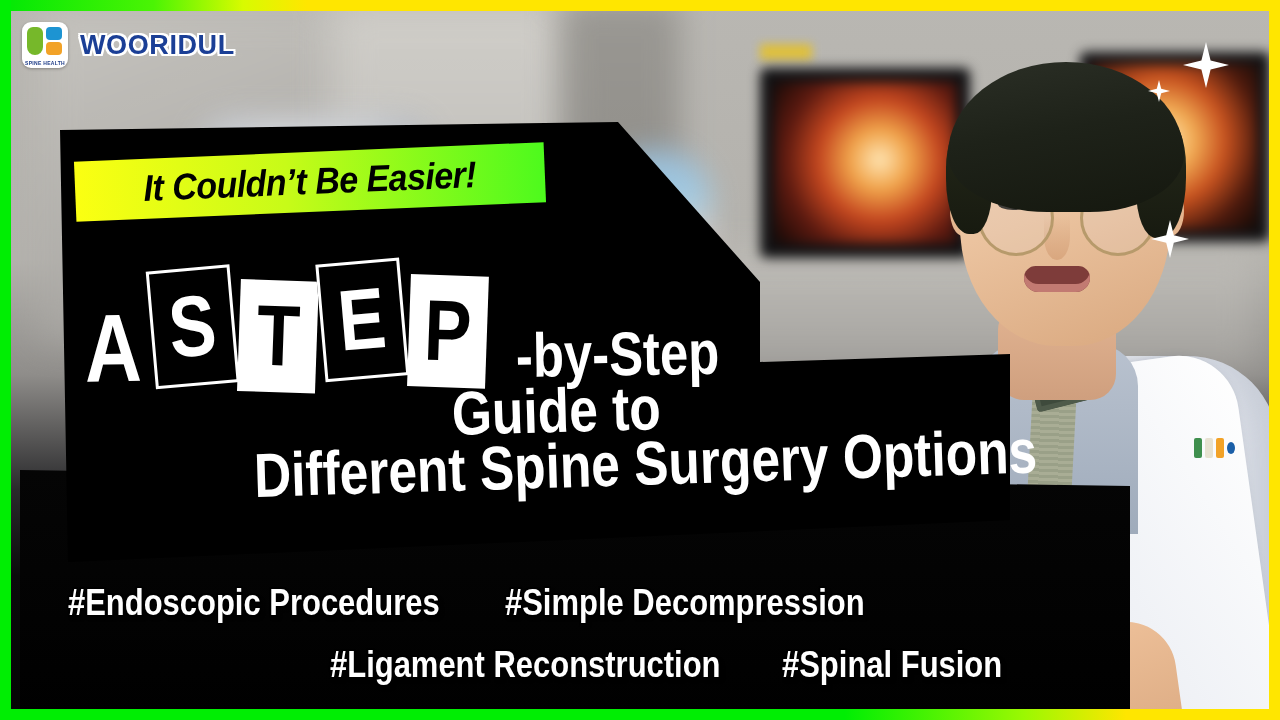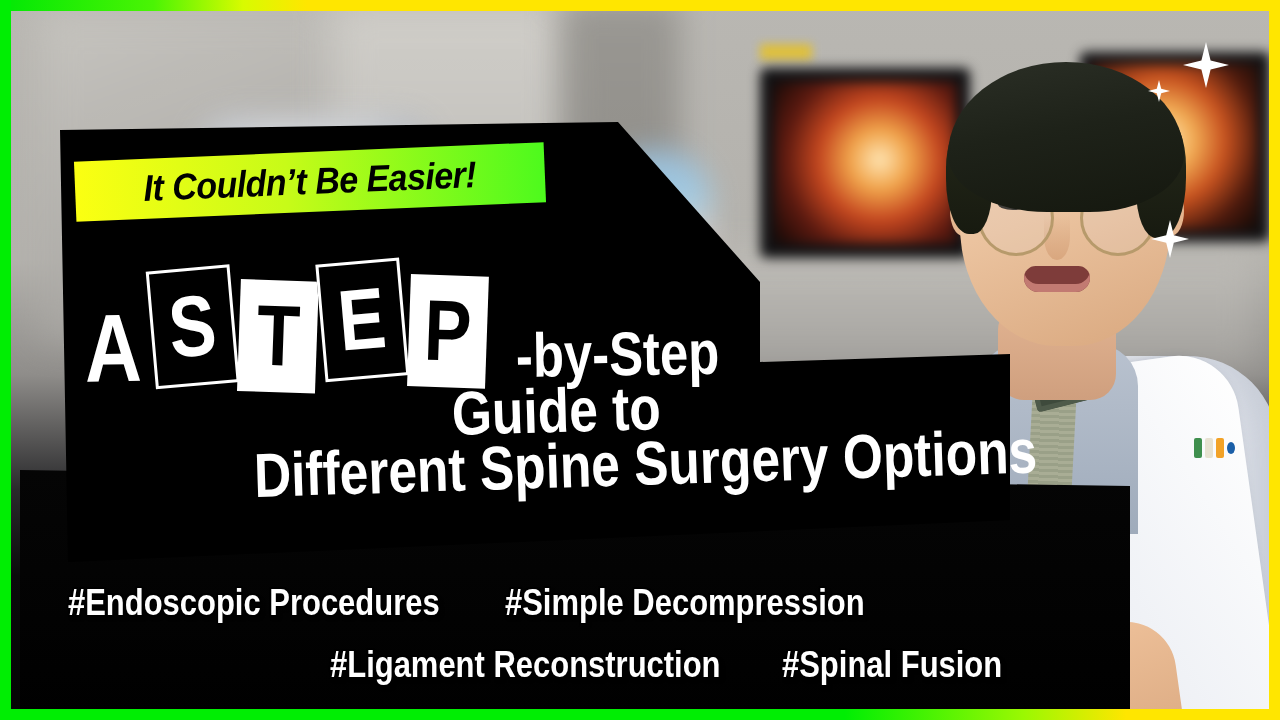"WOORIDUL" div.logo { html: none -> <div> <div> <div></div> <div></div> <div></div> <div>SPINE HEALTH</div> </div> <div>WOORIDUL</div> </div> }
